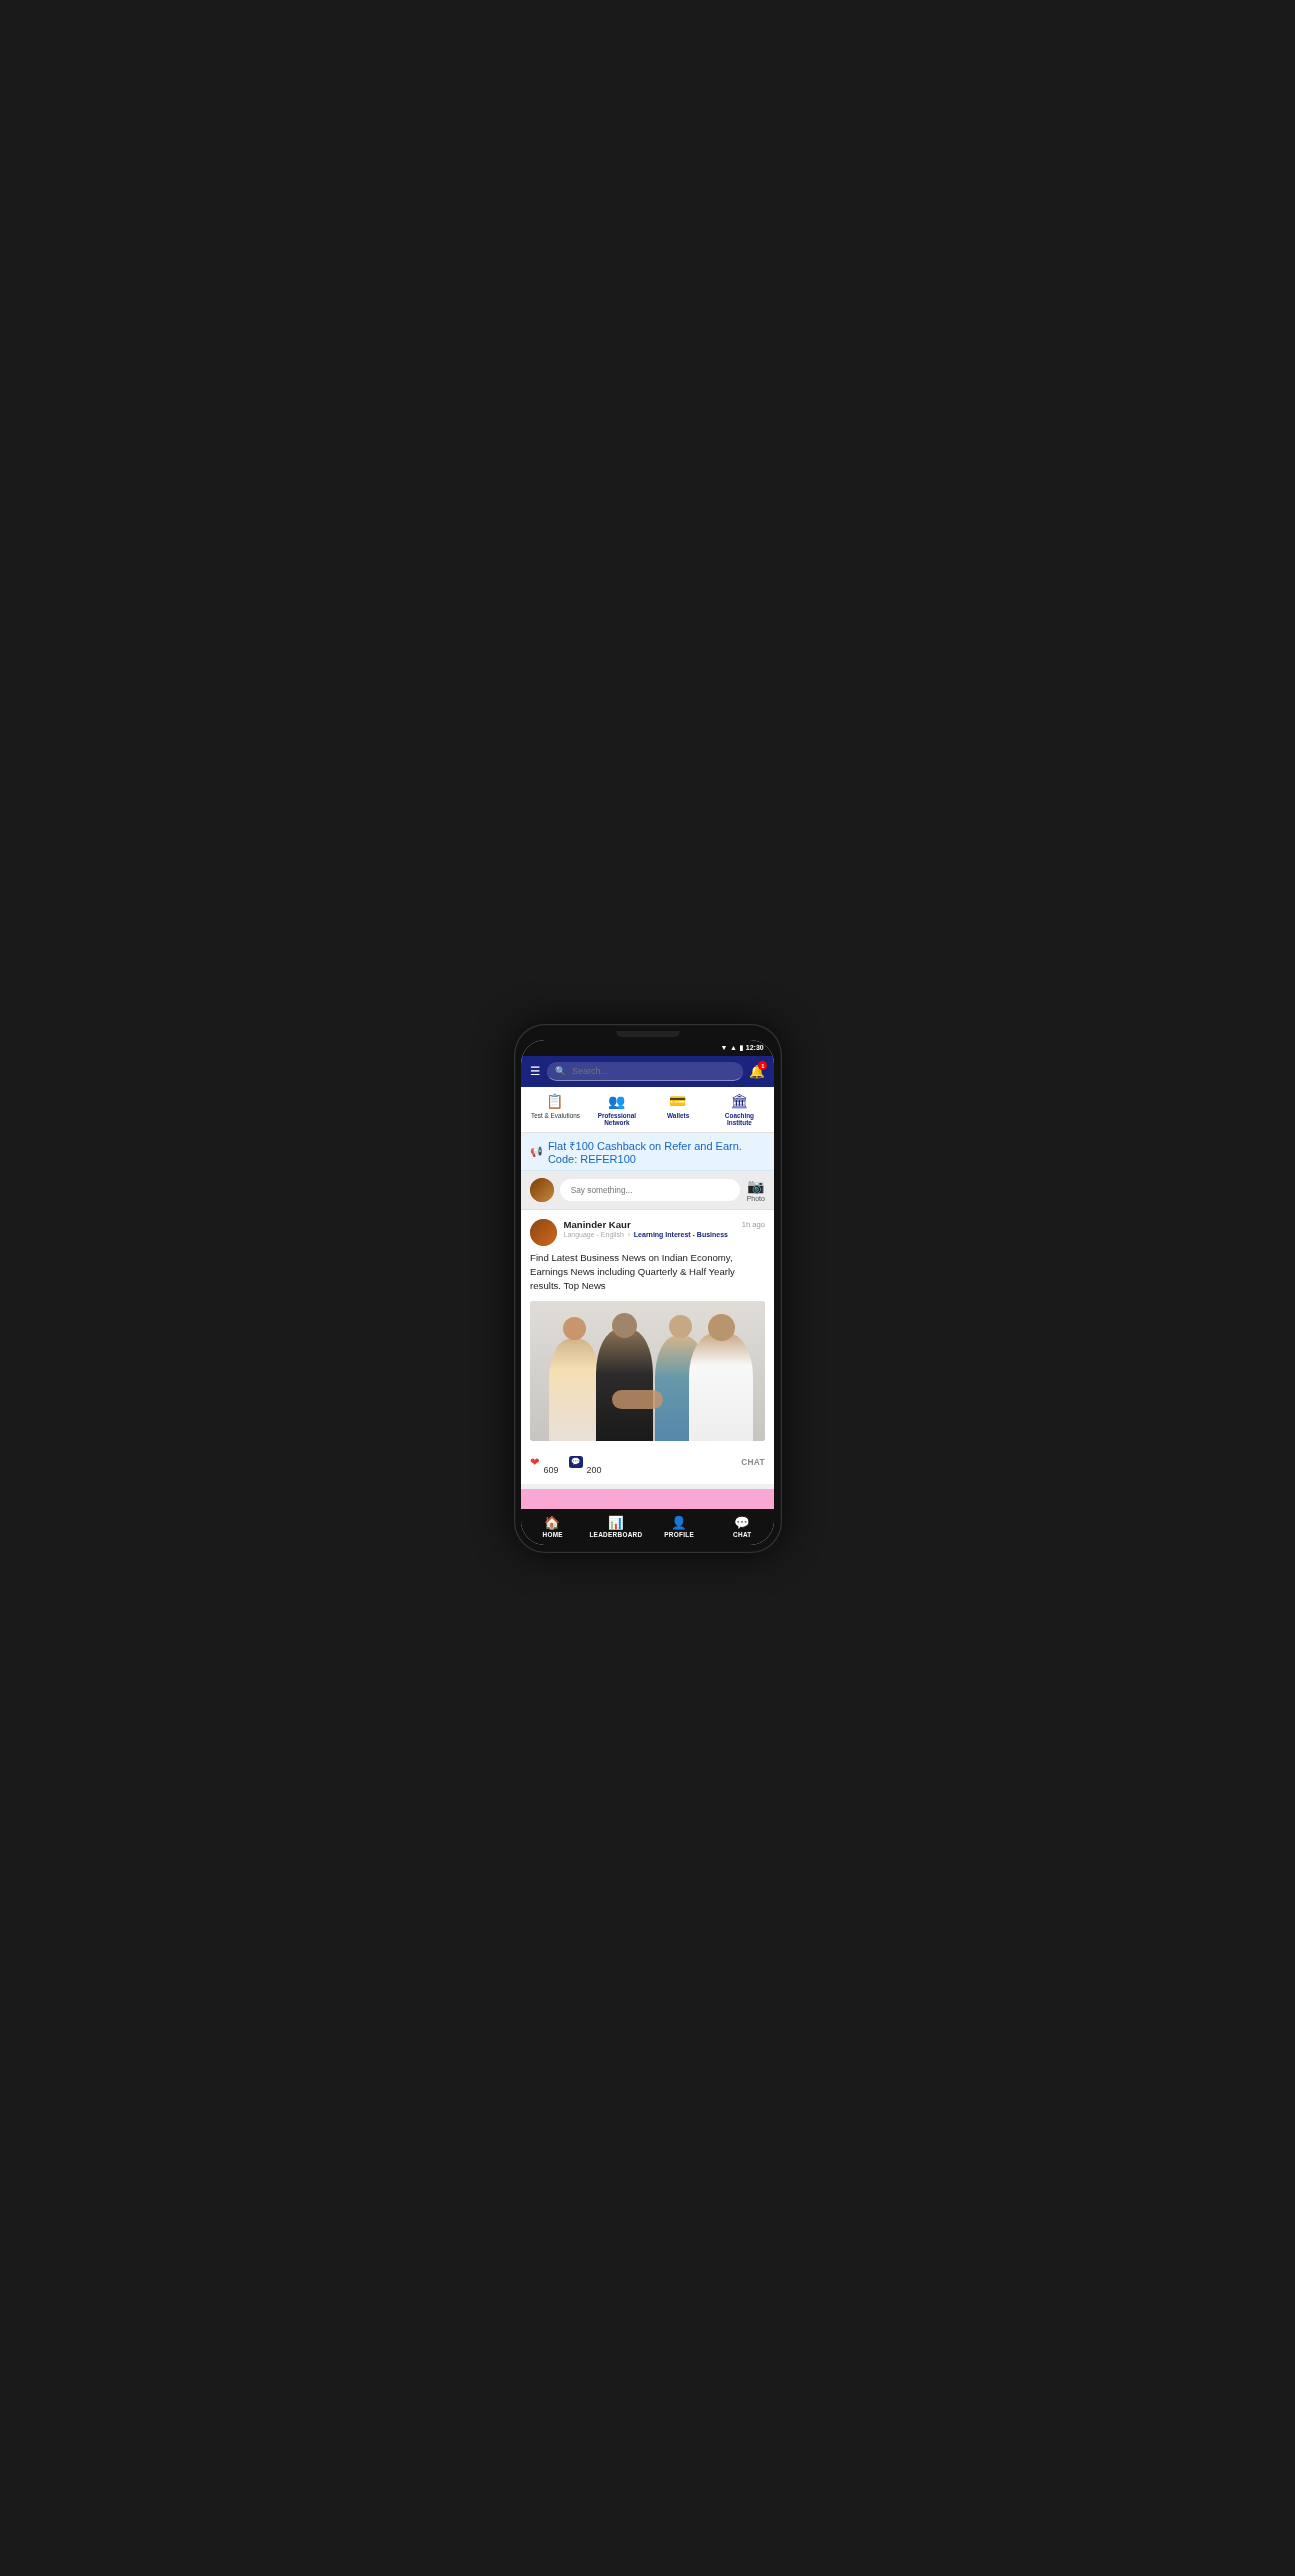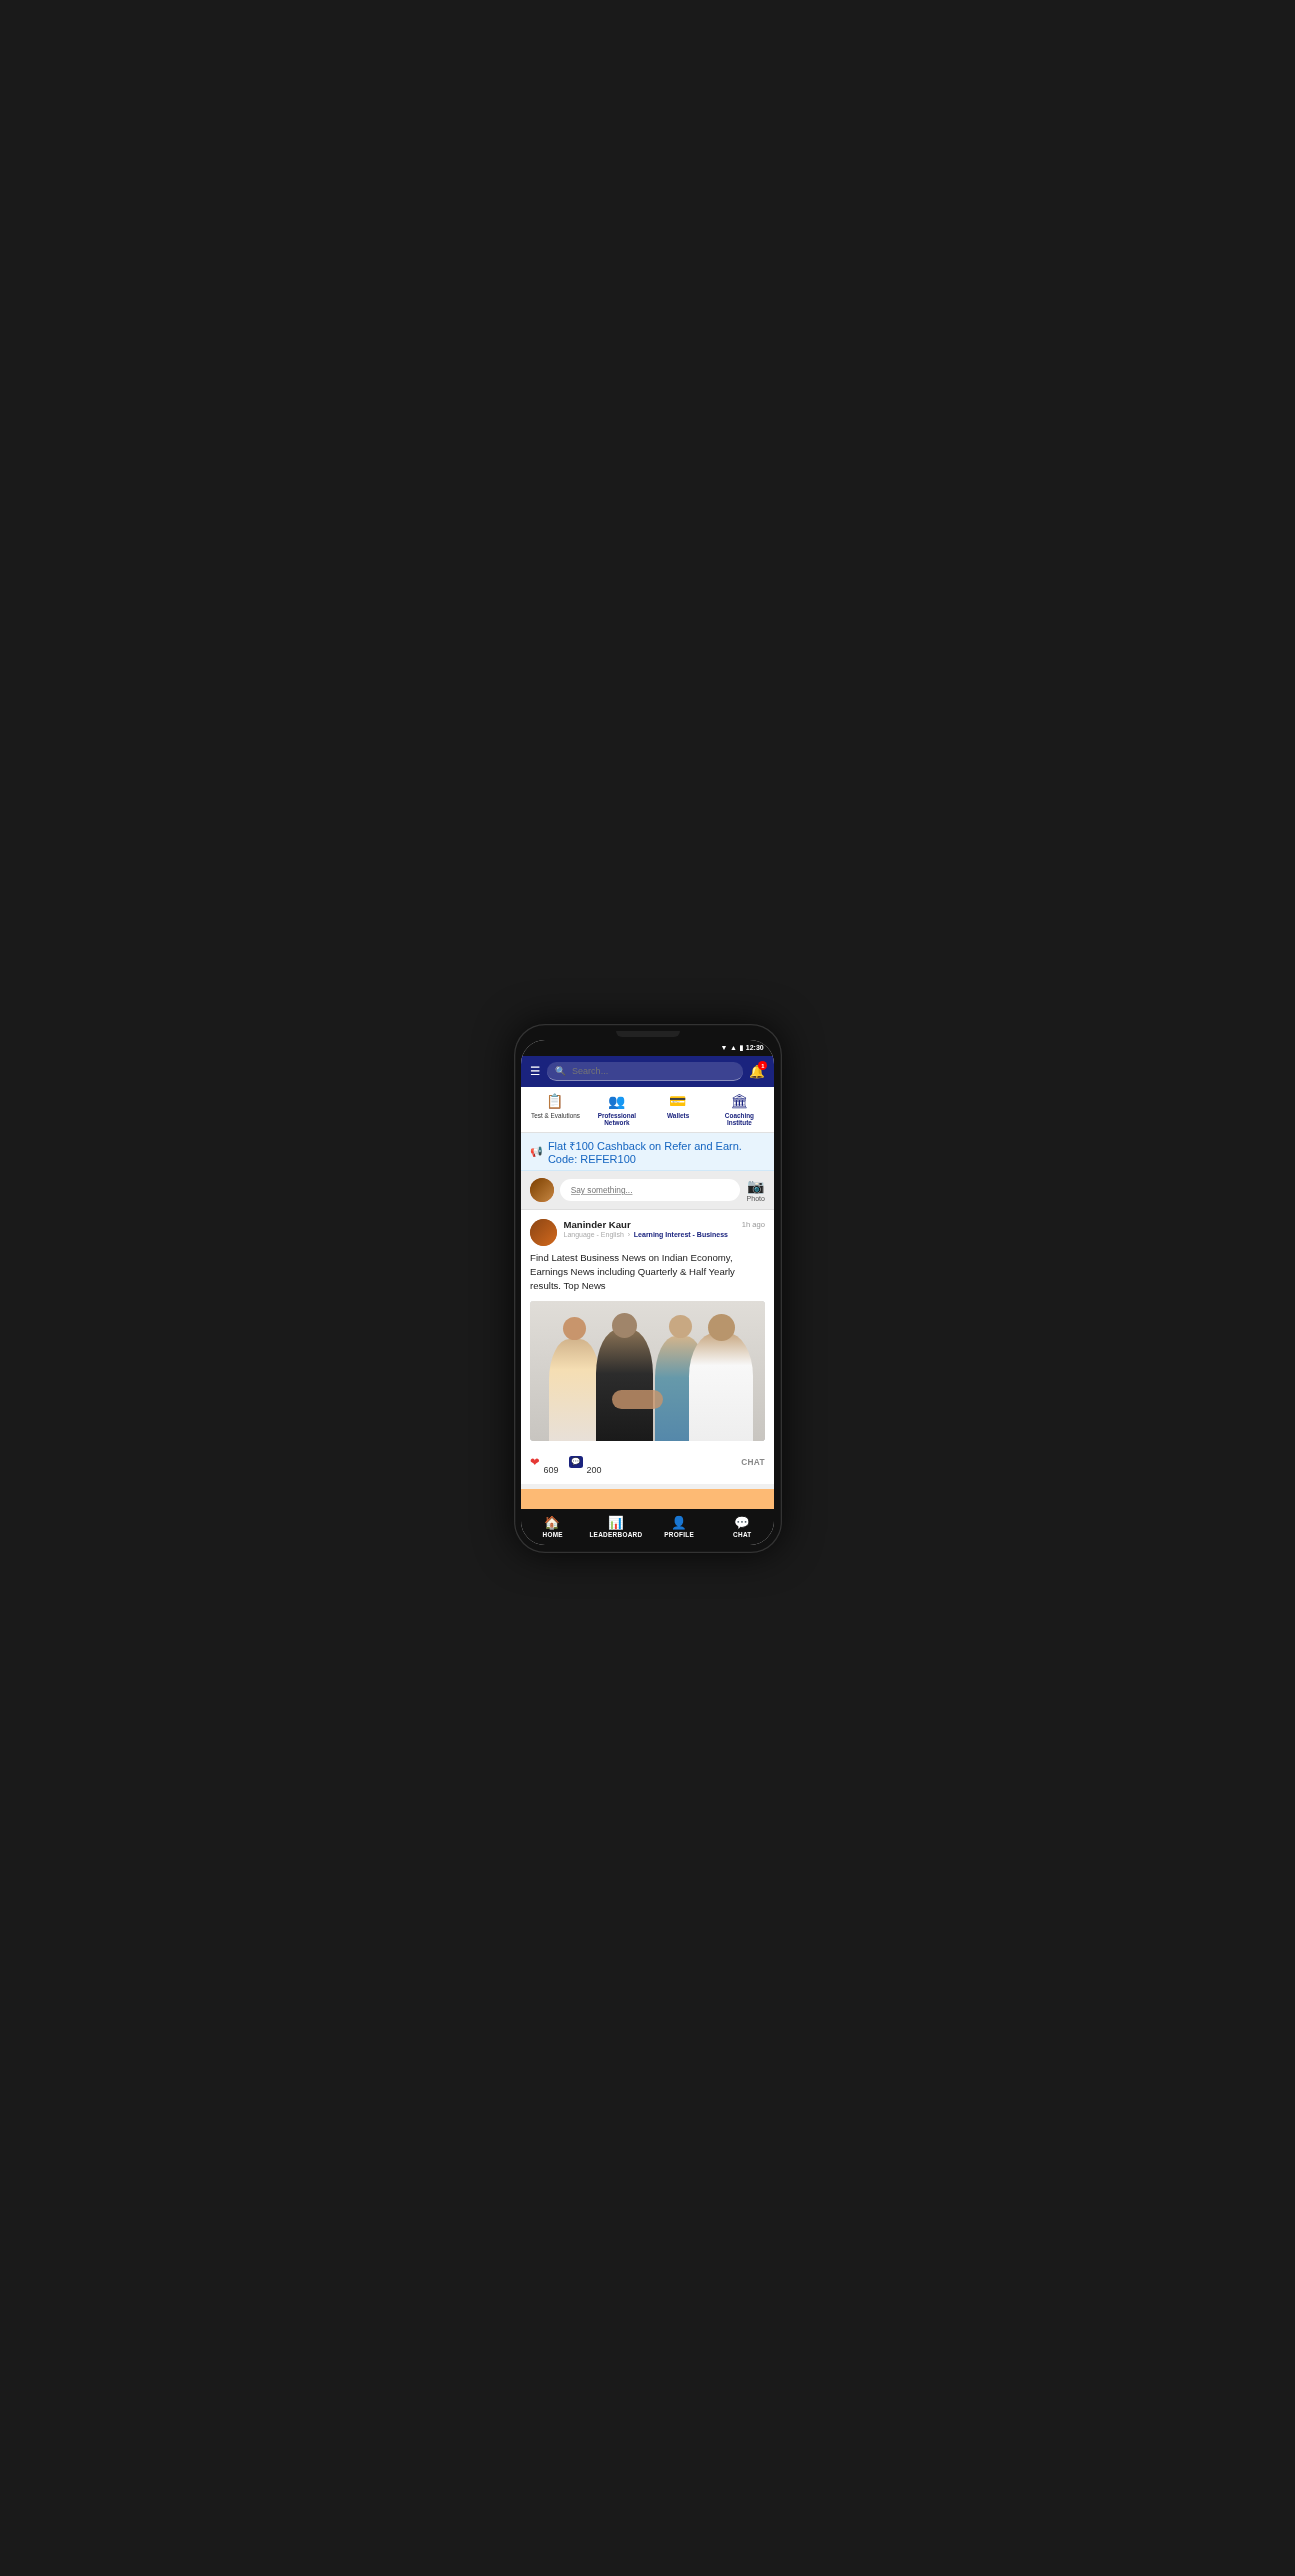"Say something..." .say-something-input { text-decoration: underline -> none }
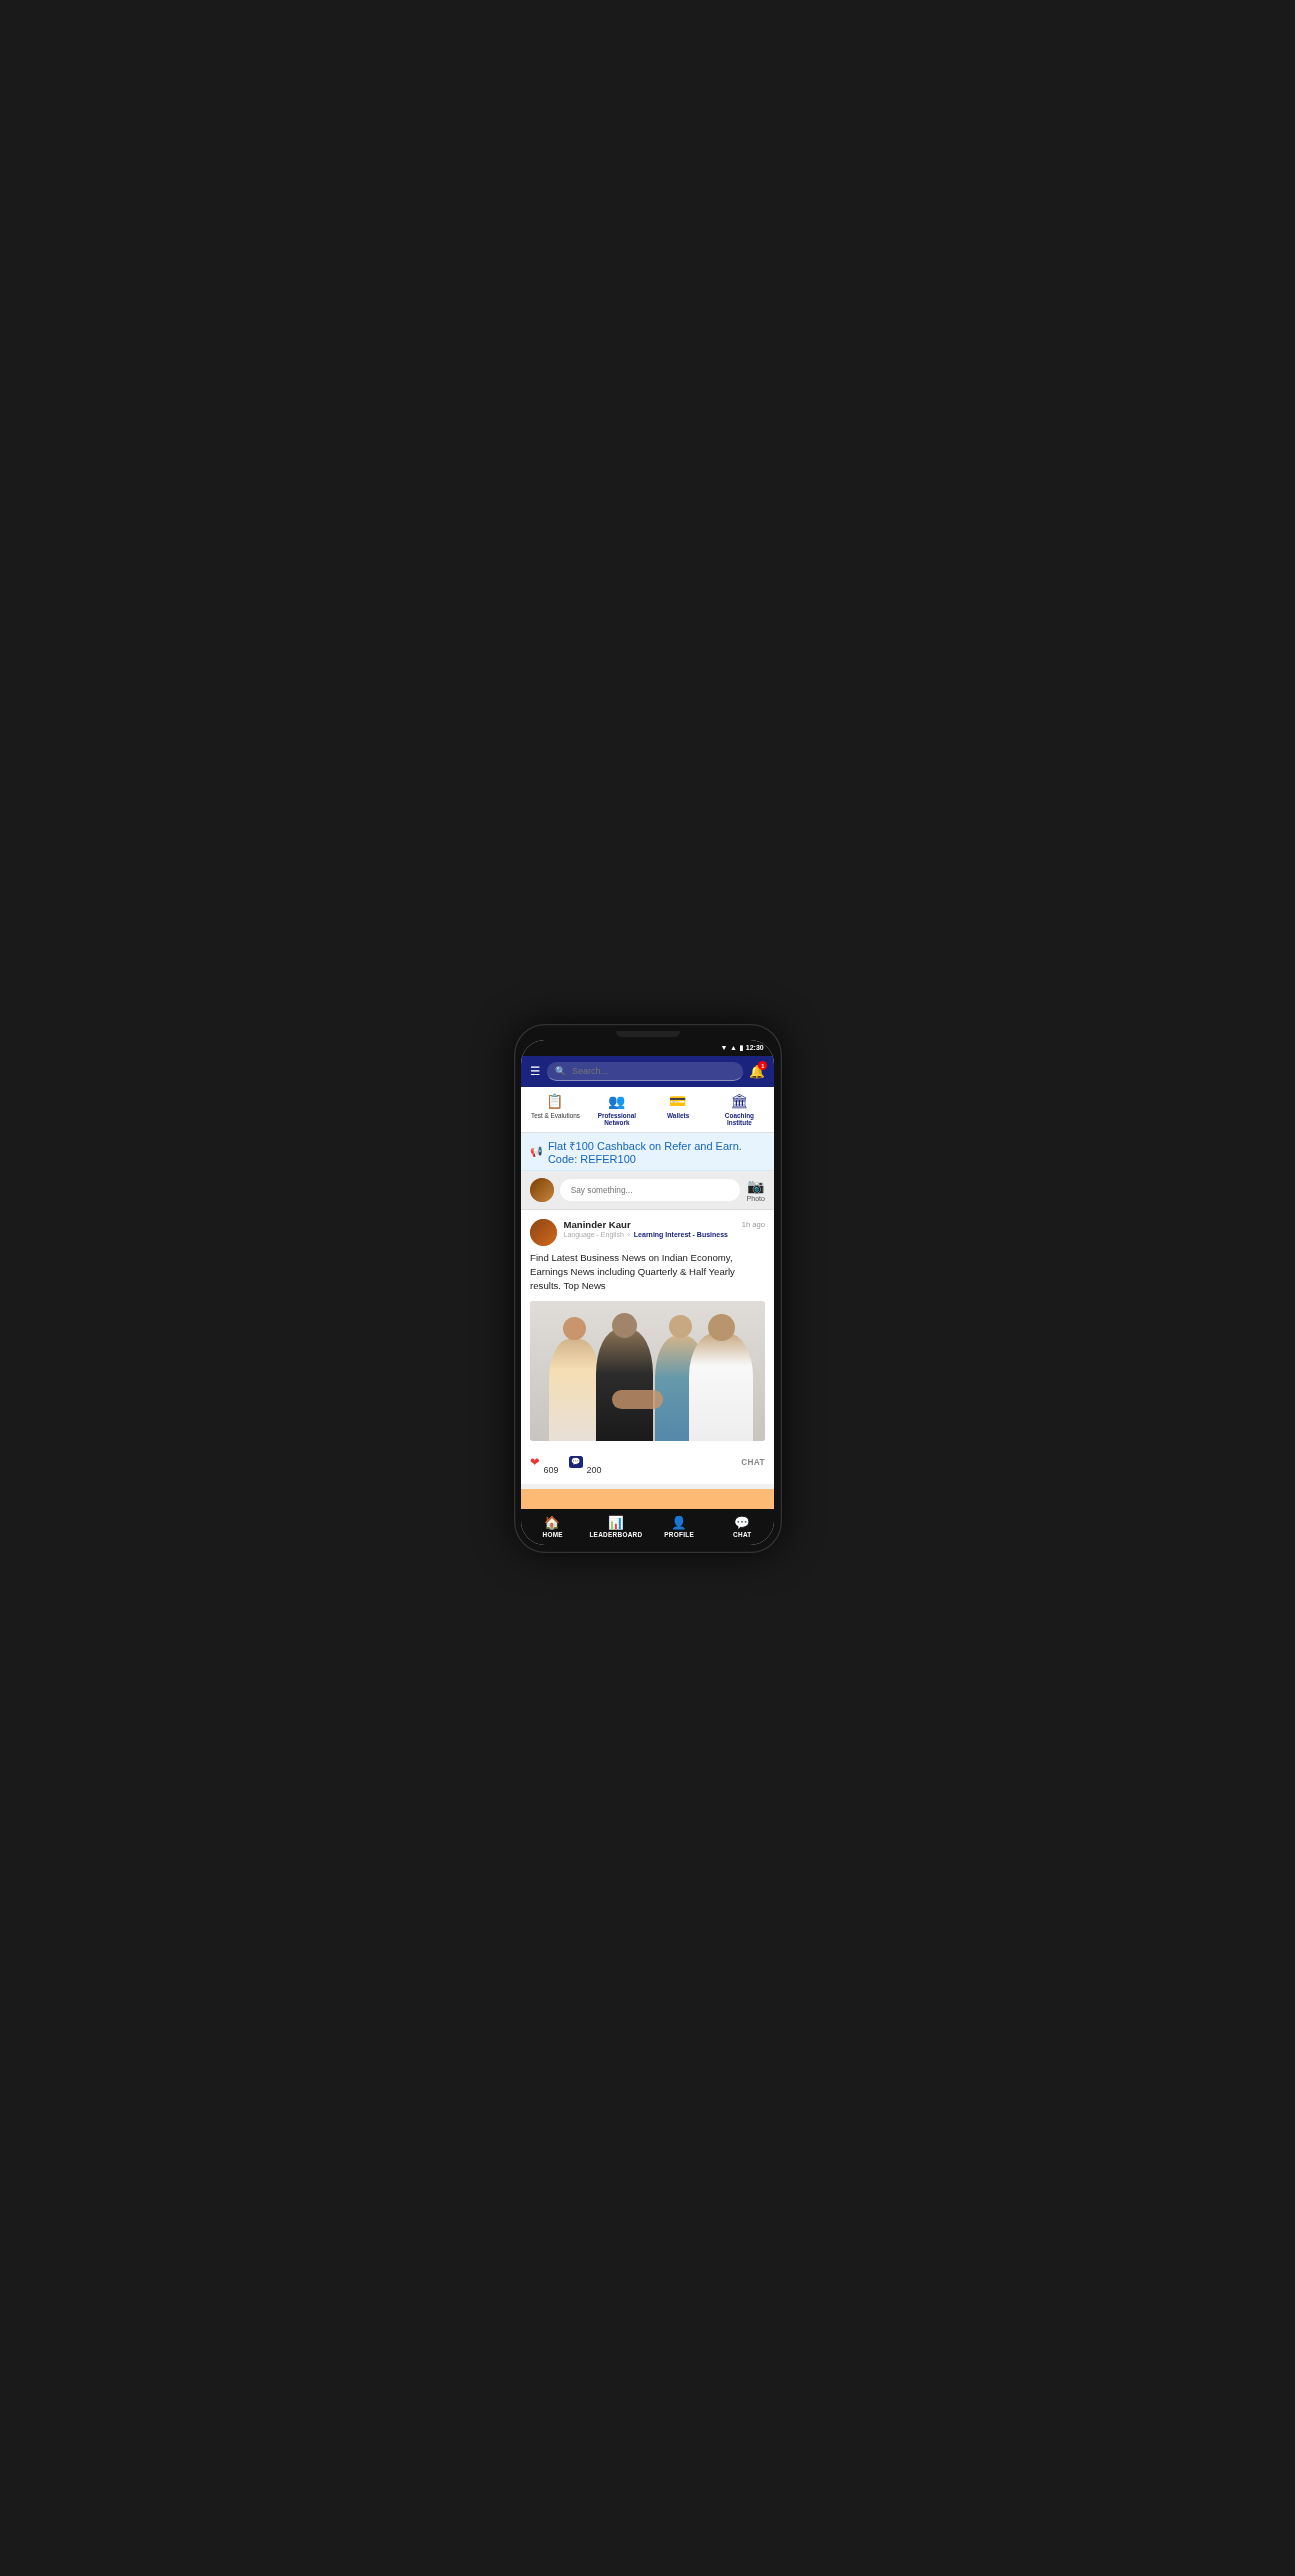"Maninder Kaur" .feed { background: #fdba74 -> #f9a8d4 }
